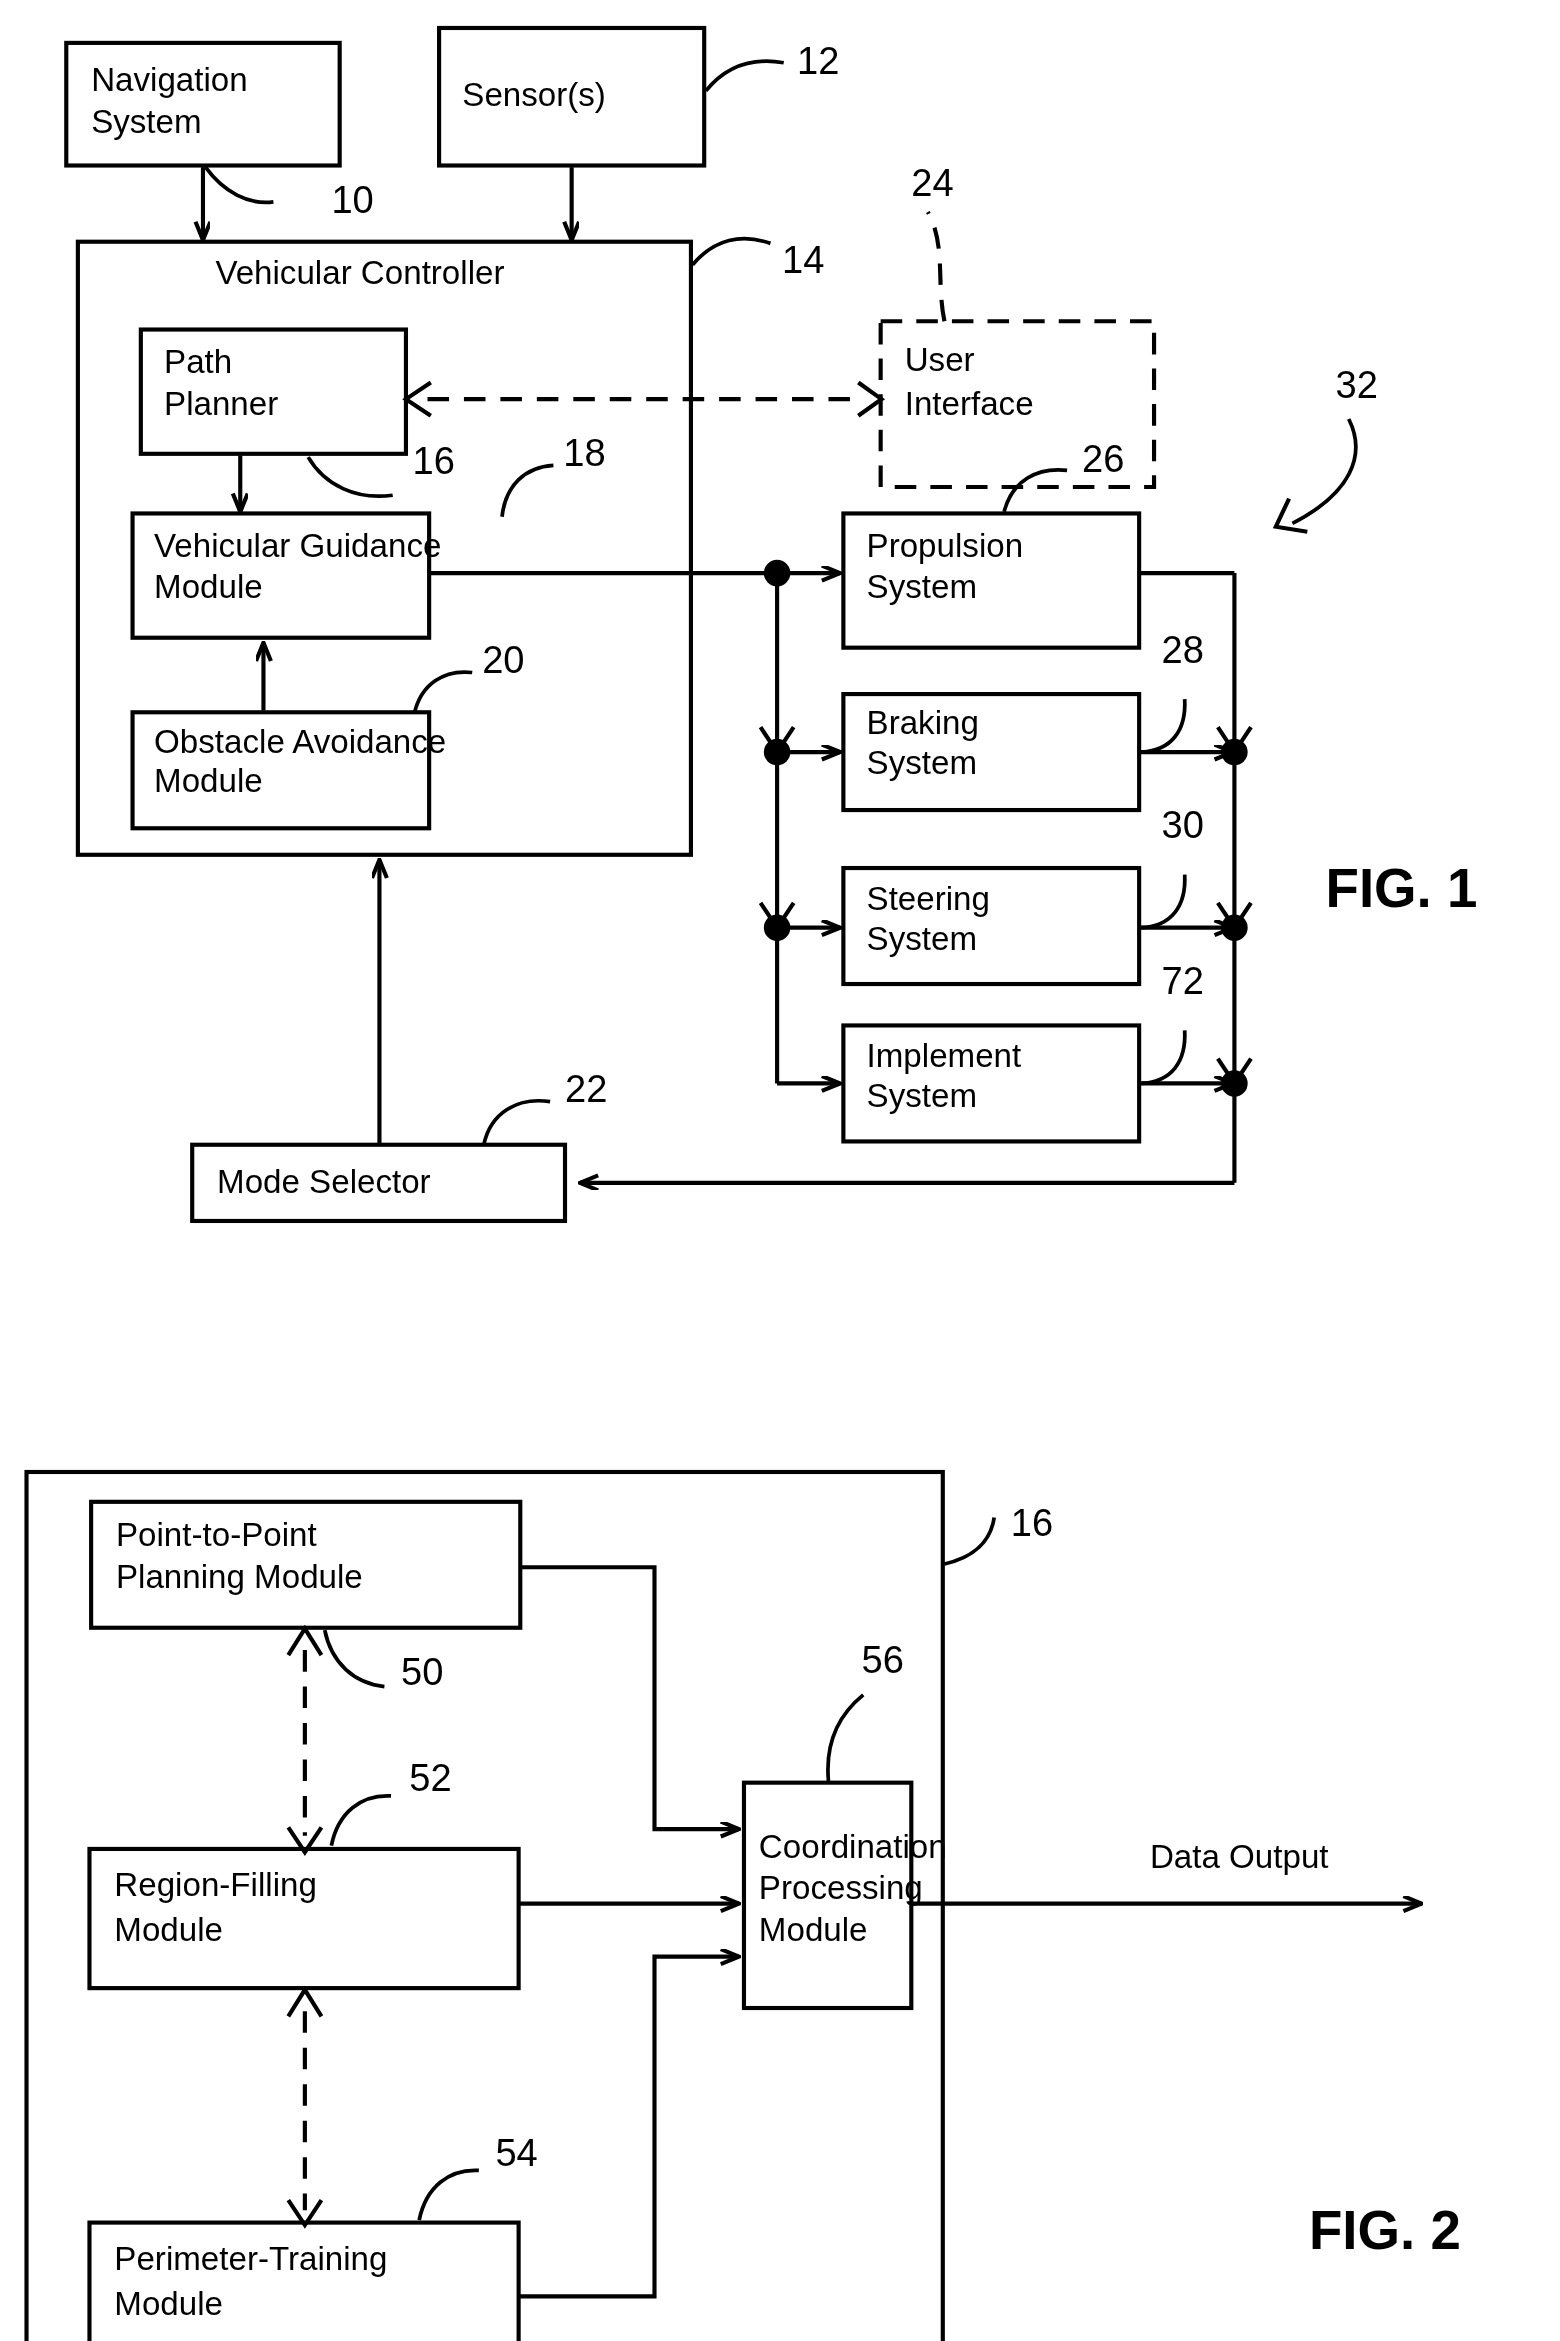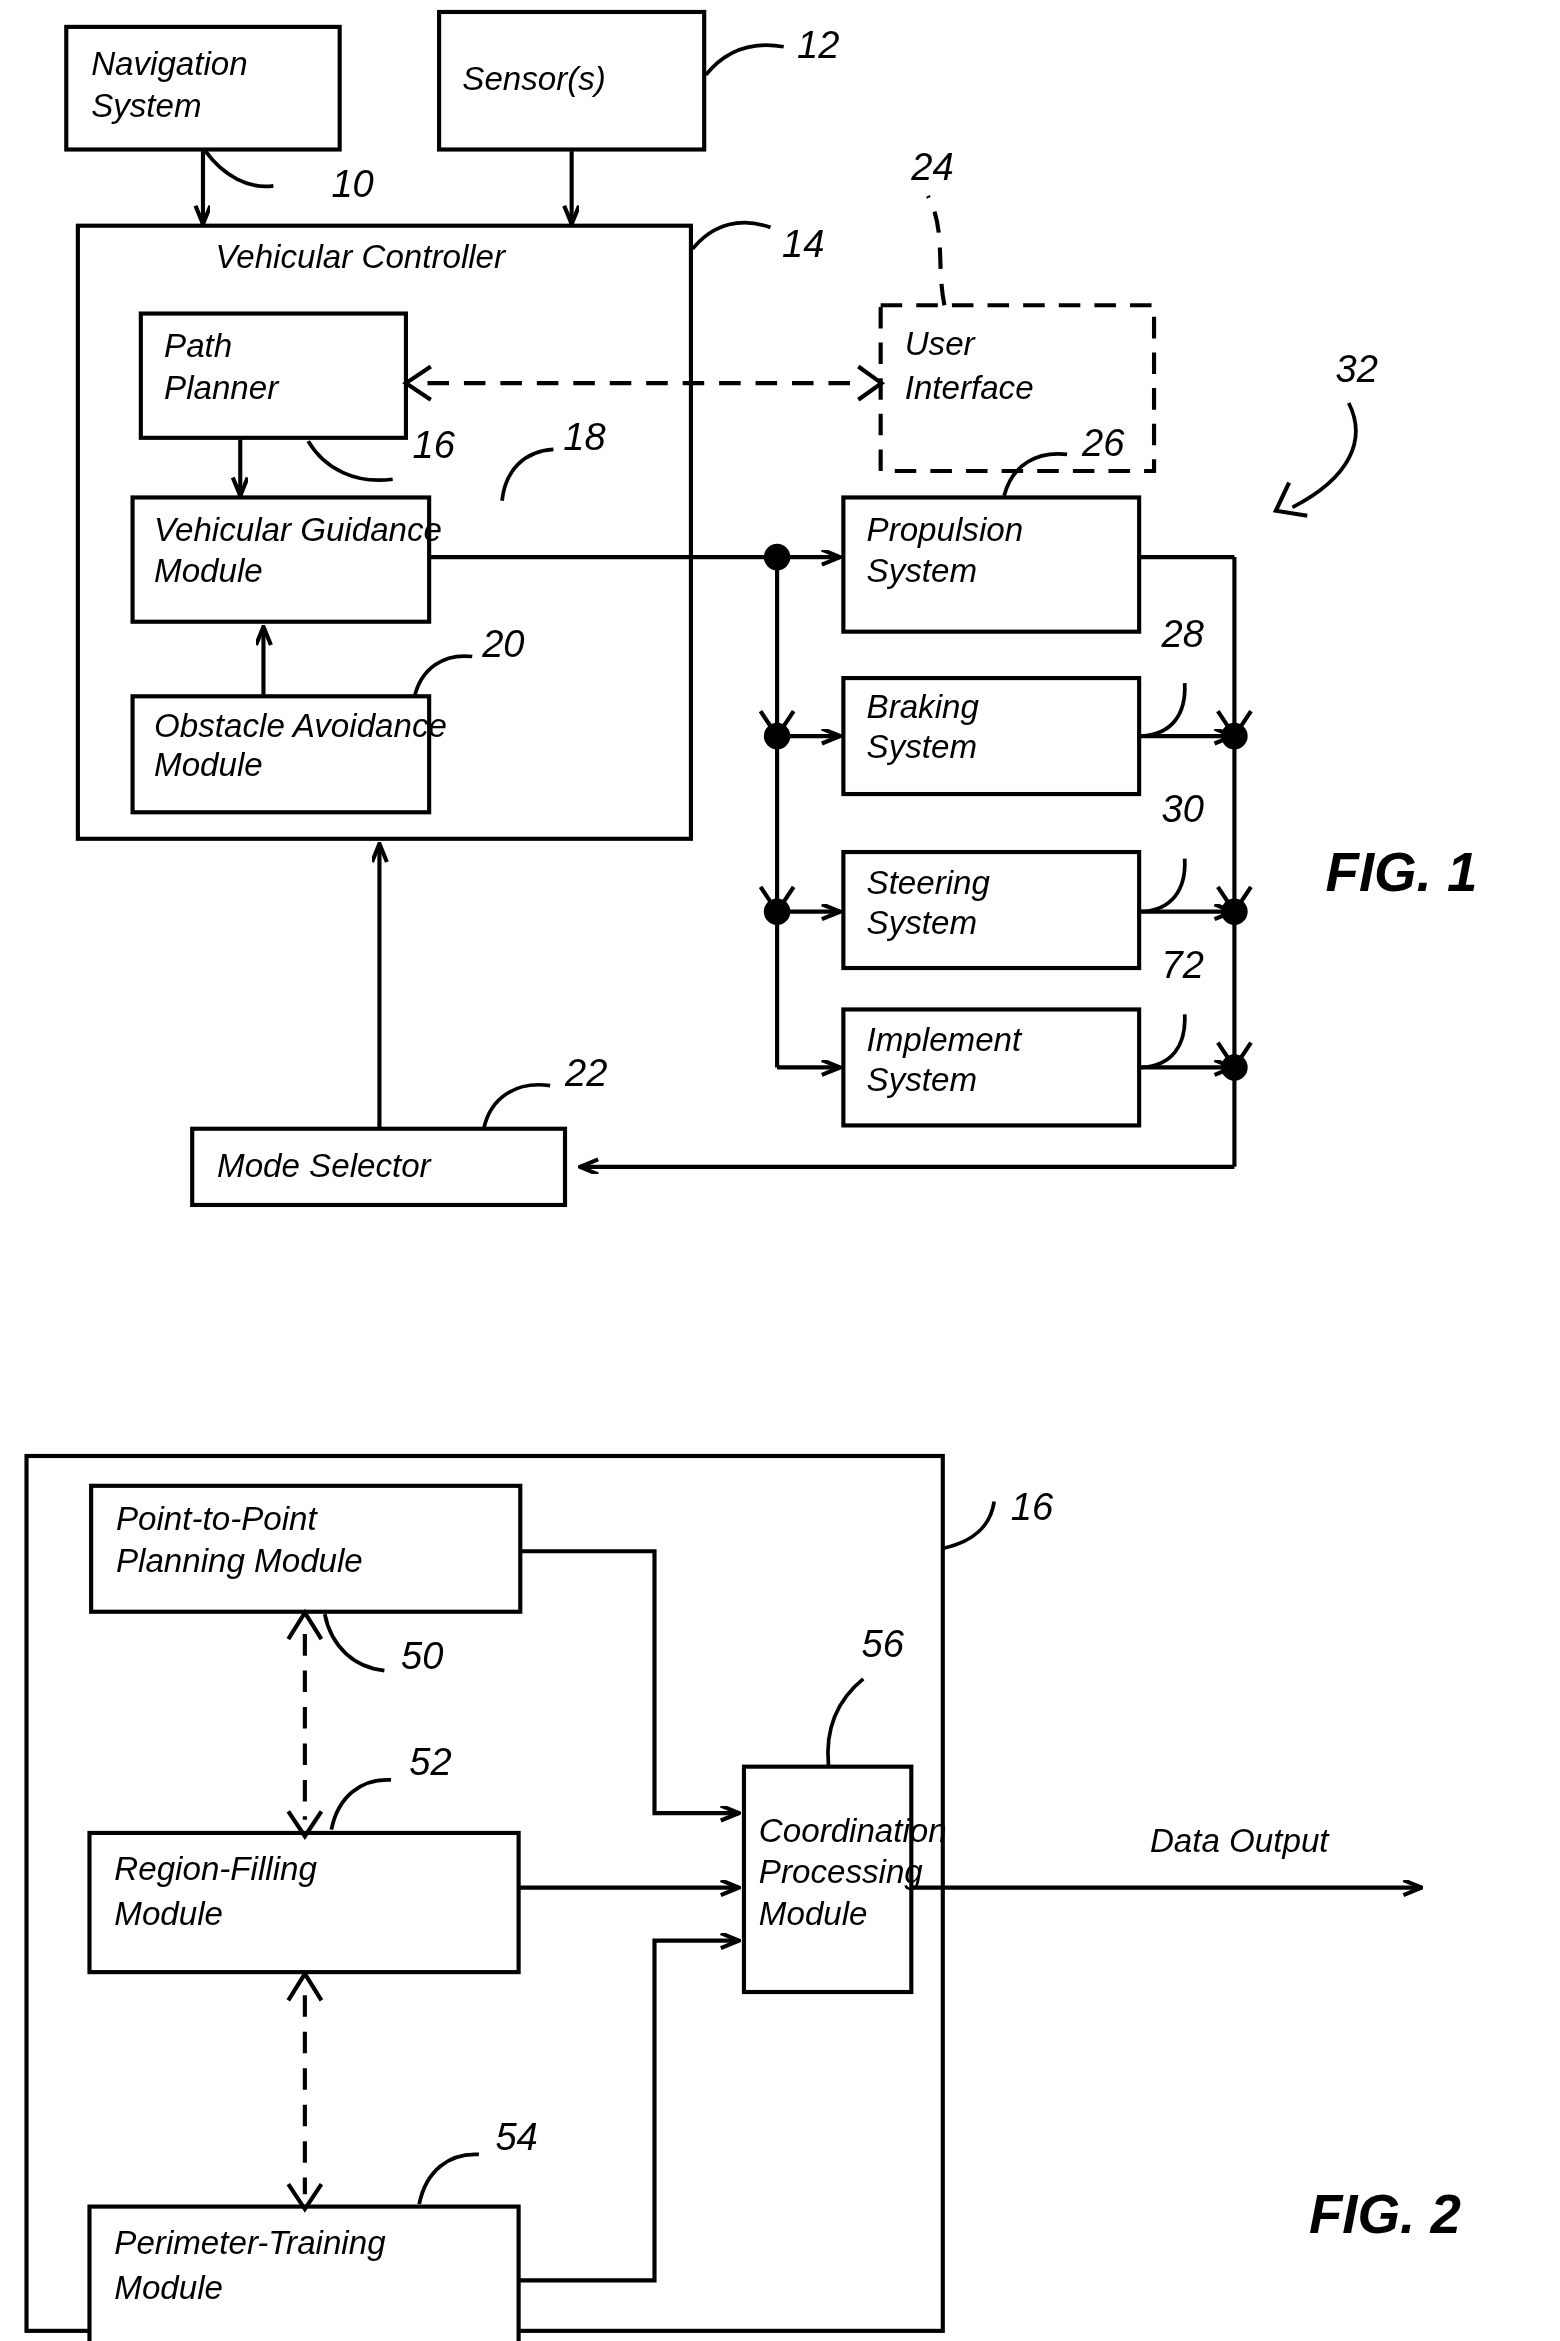"Navigation" #sheet { font-style: italic -> none; top: 0 -> 16px }
